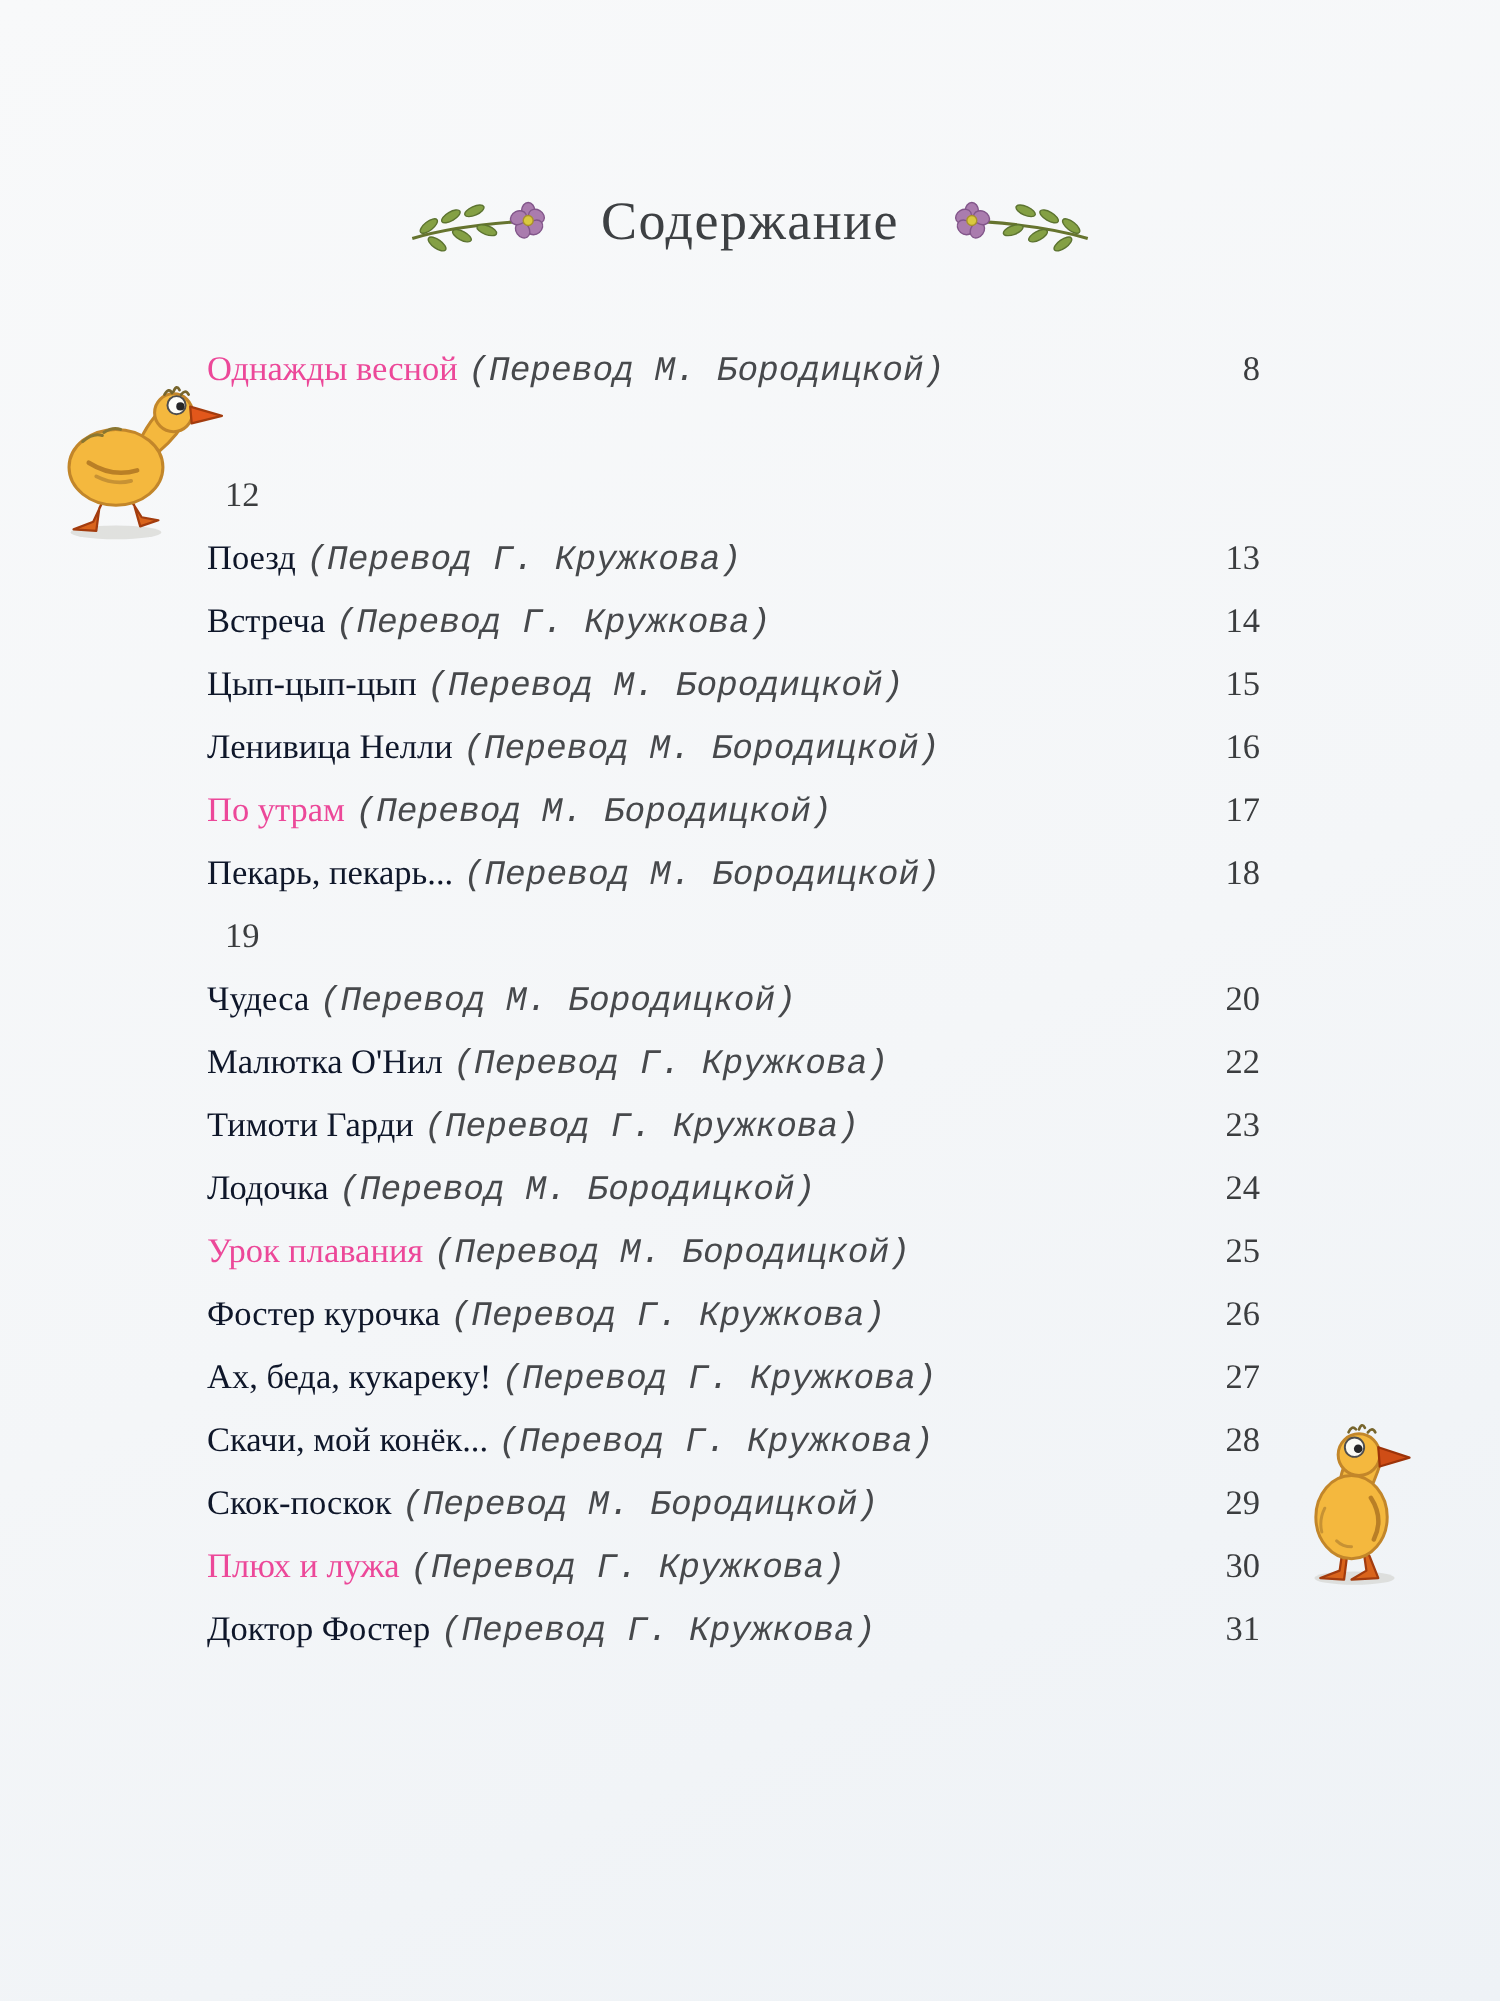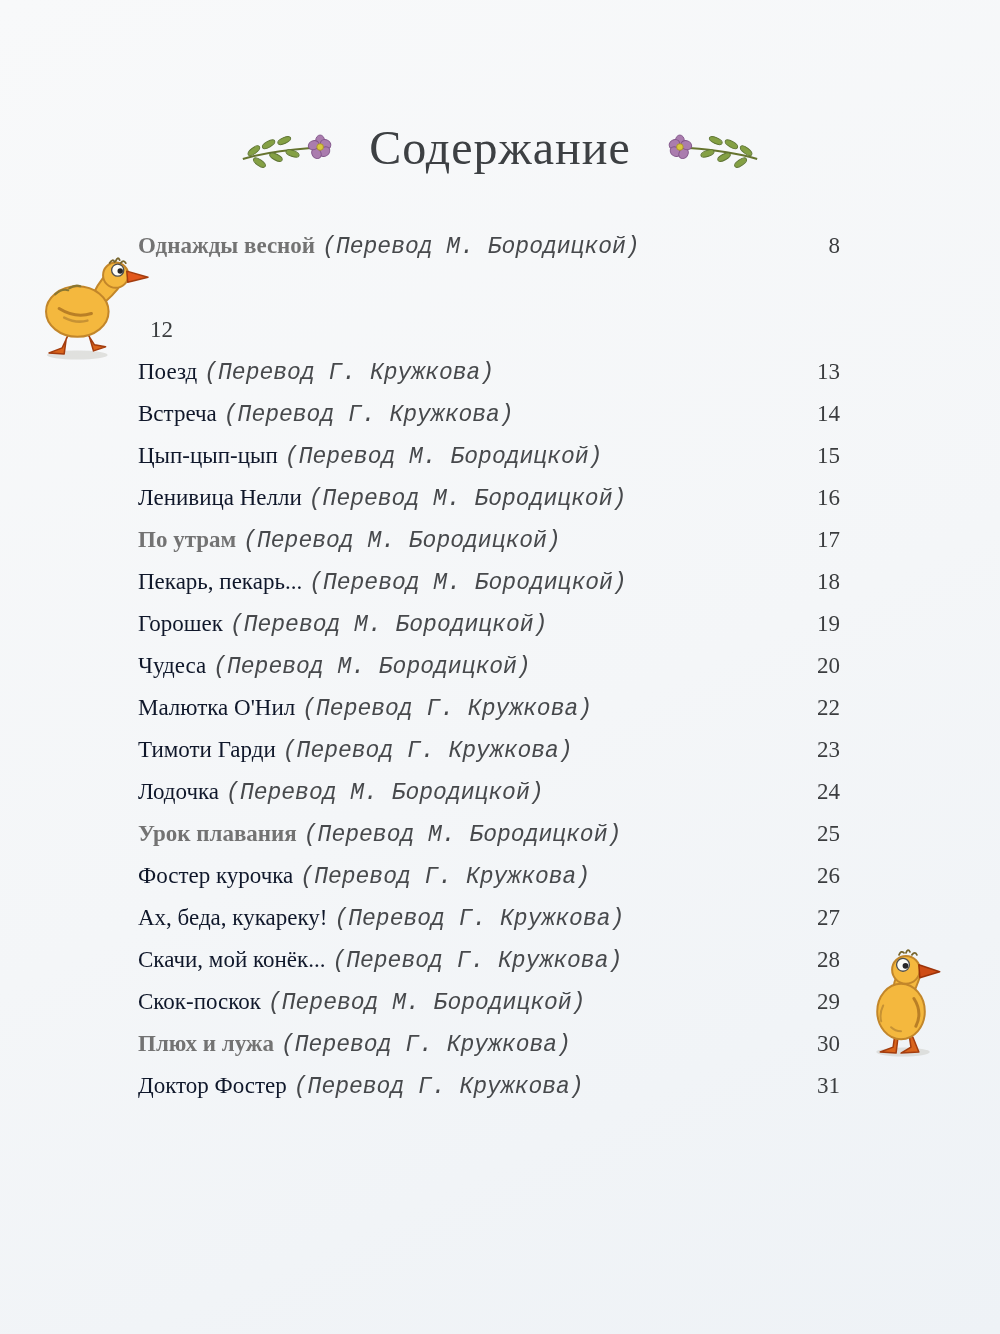"Содержание" .page-title { font-size: 48px -> 36px }
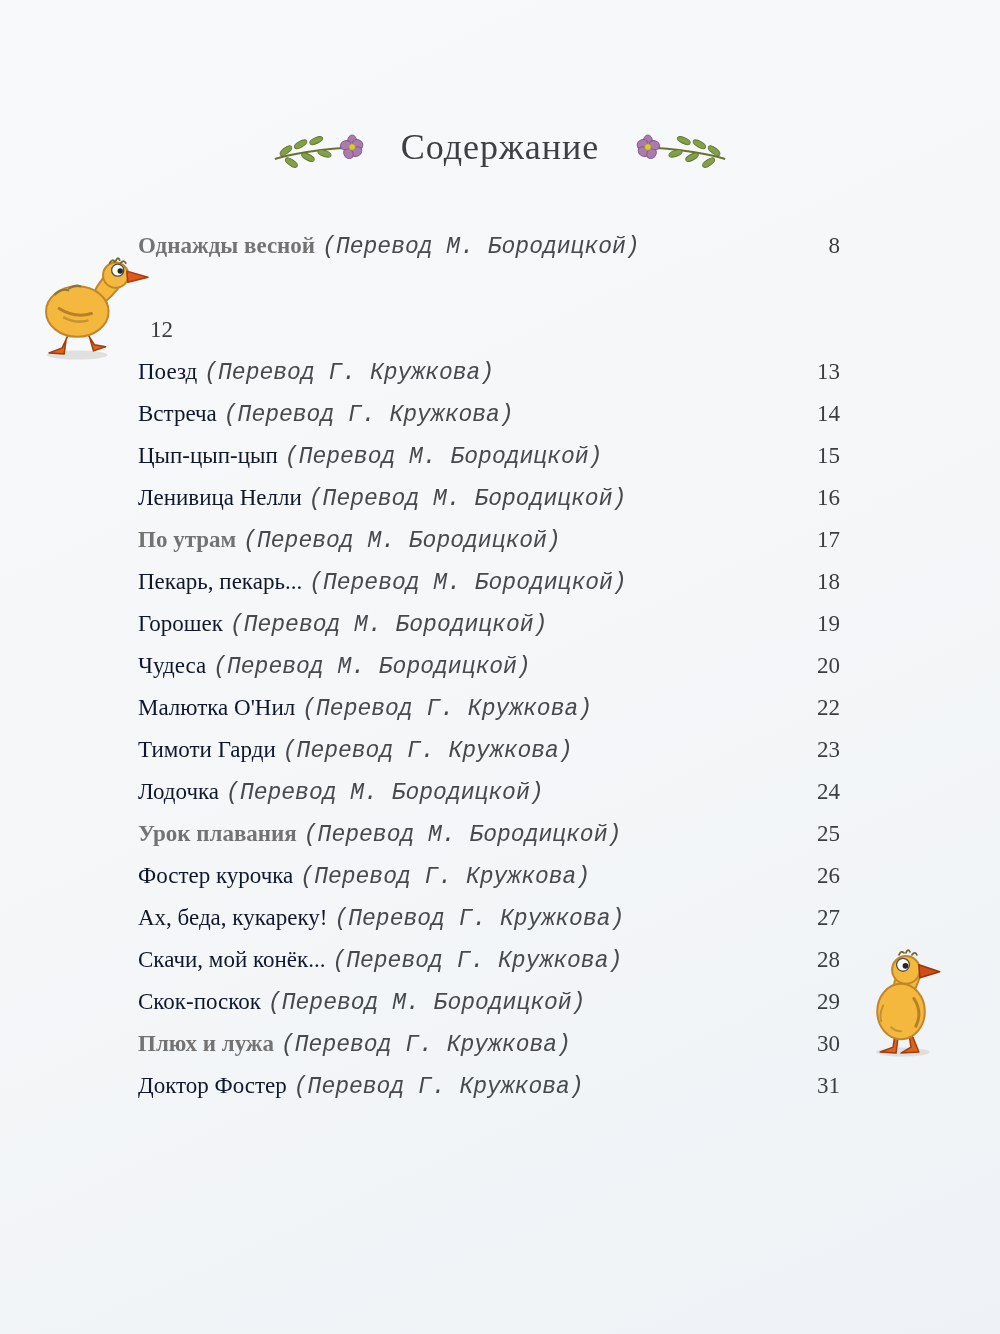"Однажды весной" .entry-title.bold { color: #737373 -> #ec4899; font-weight: 700 -> 400 }
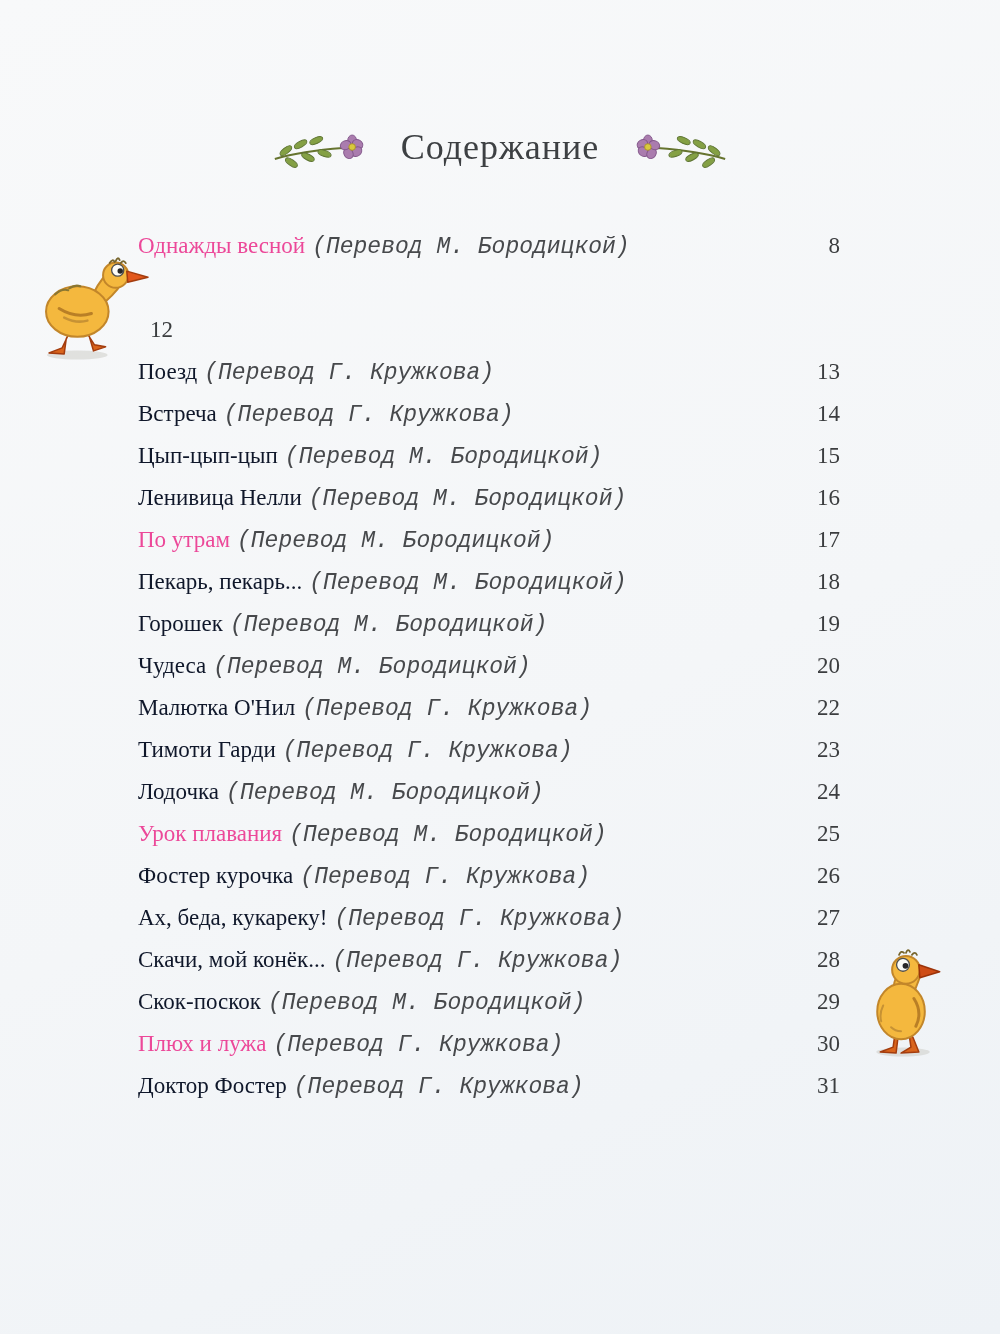"Горошек (Перевод М. Бородицкой)" div.entry-text { html: <div> <span>Горошек</span><span>(Перевод М. Бородицкой)</span> </div> -> none }
